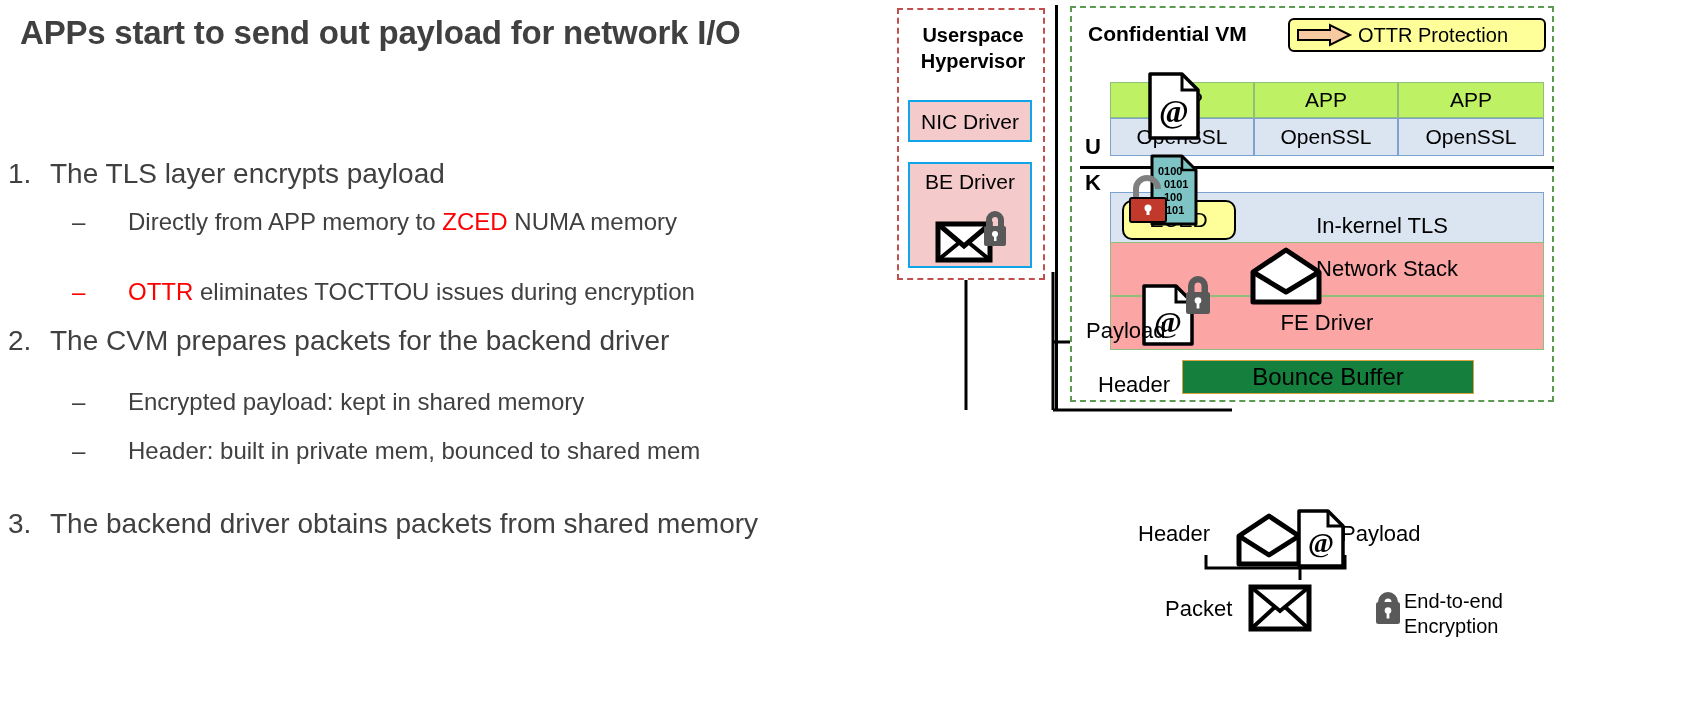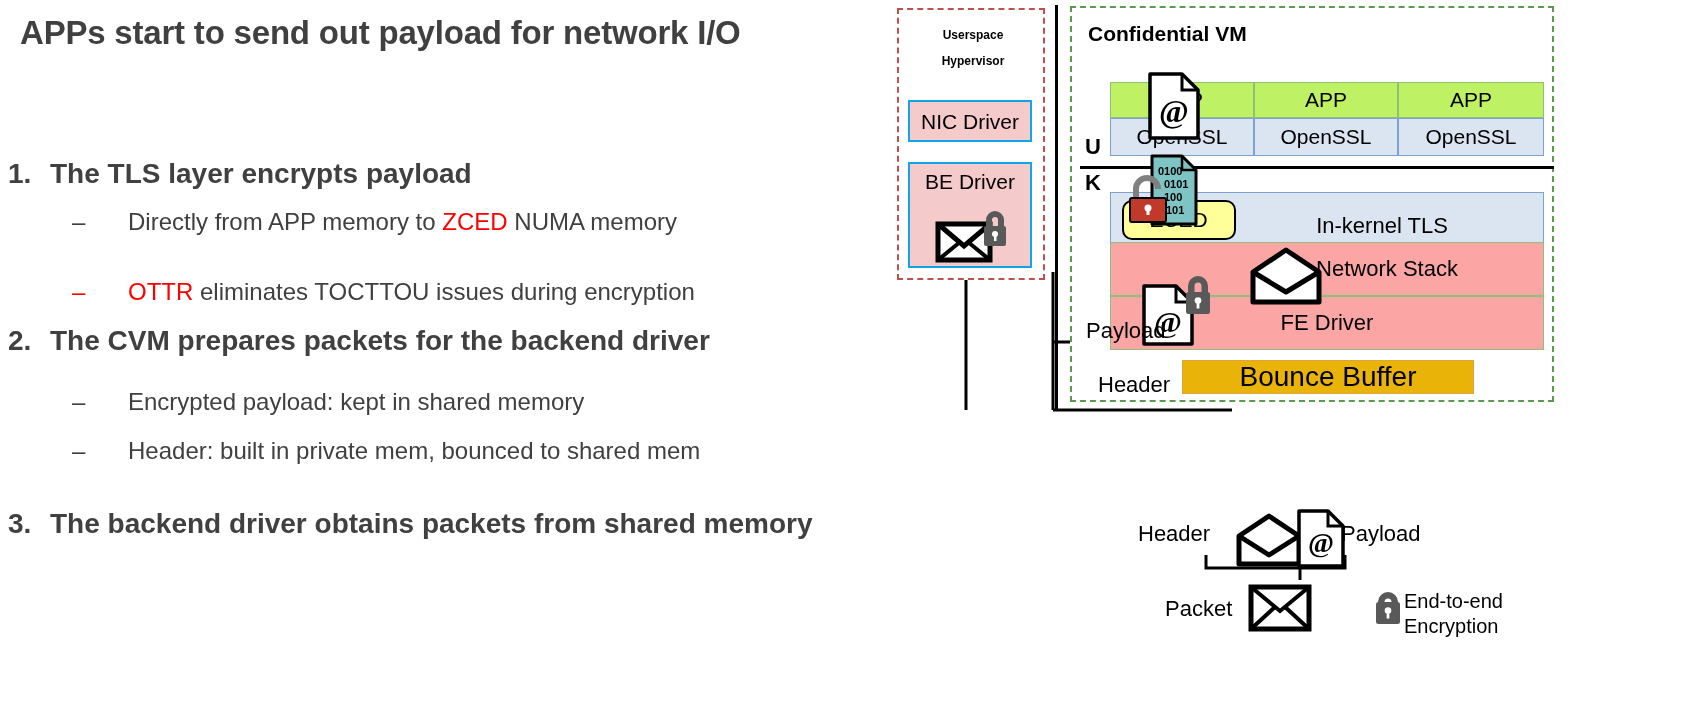"Userspace" #uhv-title { font-size: 12px -> 20px }
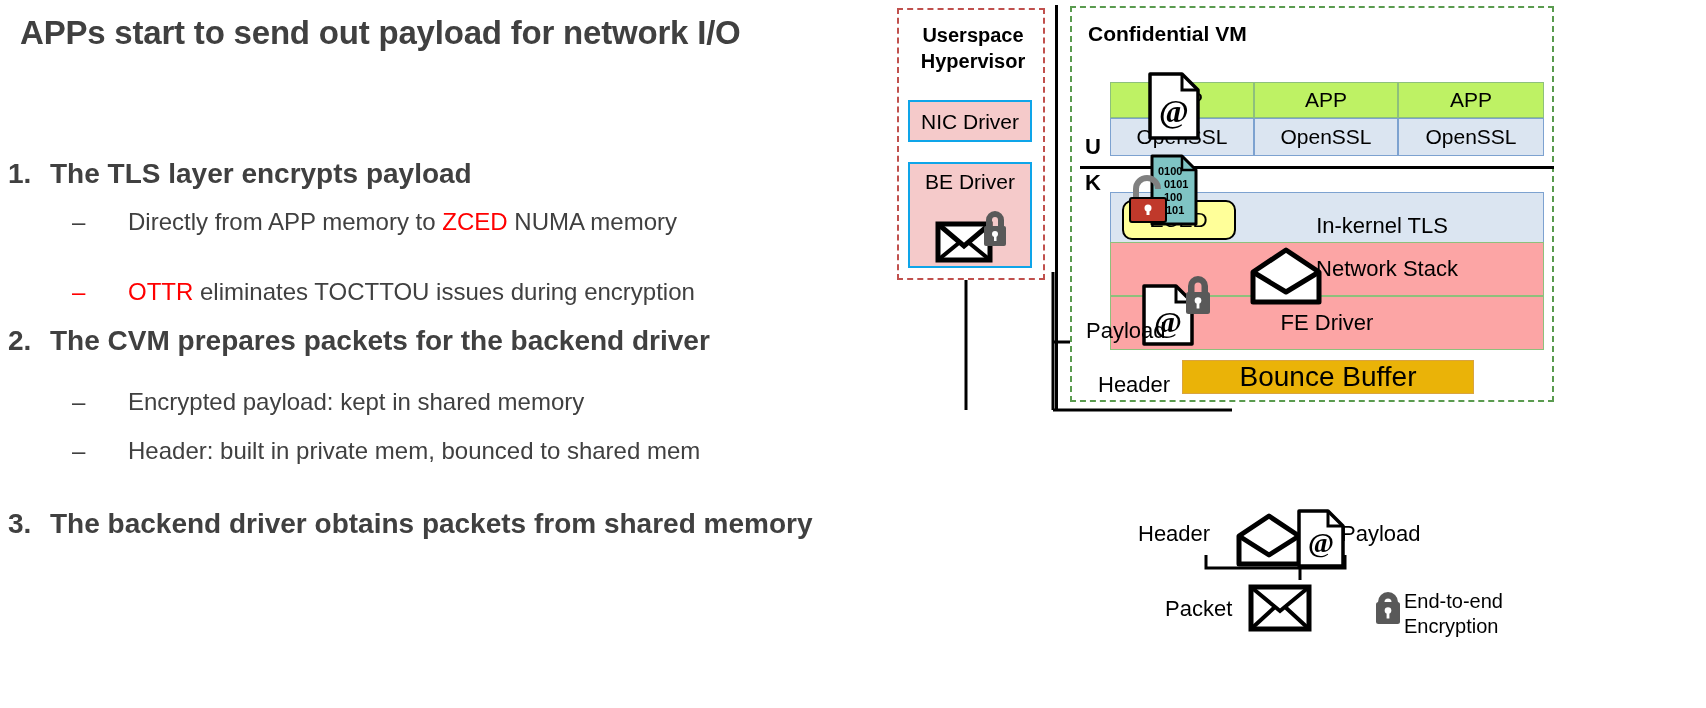"OTTR Protection" div { html: none -> <div> <svg> <path></path> </svg> <span>OTTR Protection</span> </div> }
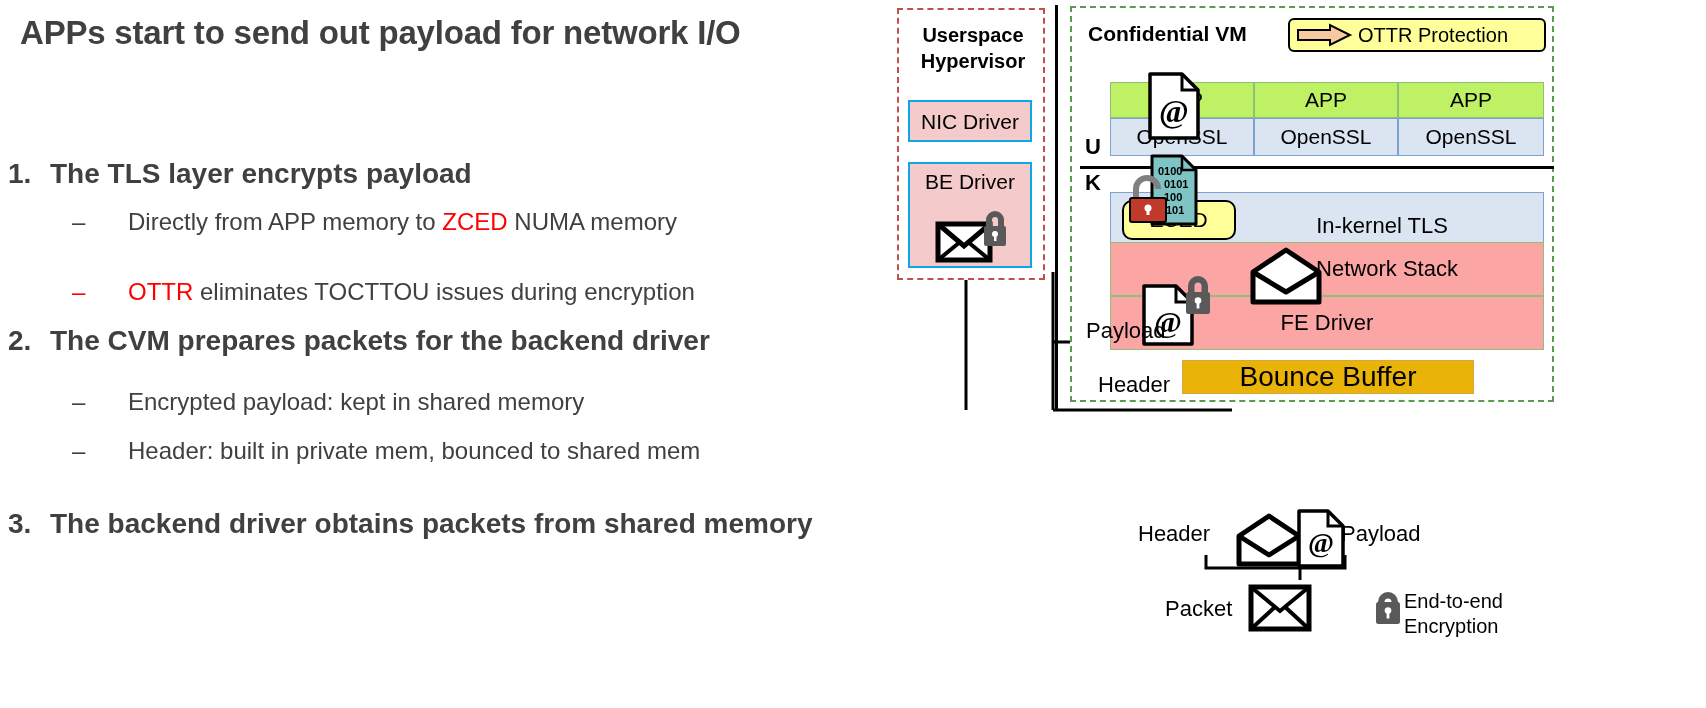"1. The TLS layer encrypts" .level1 { font-weight: bold -> normal }
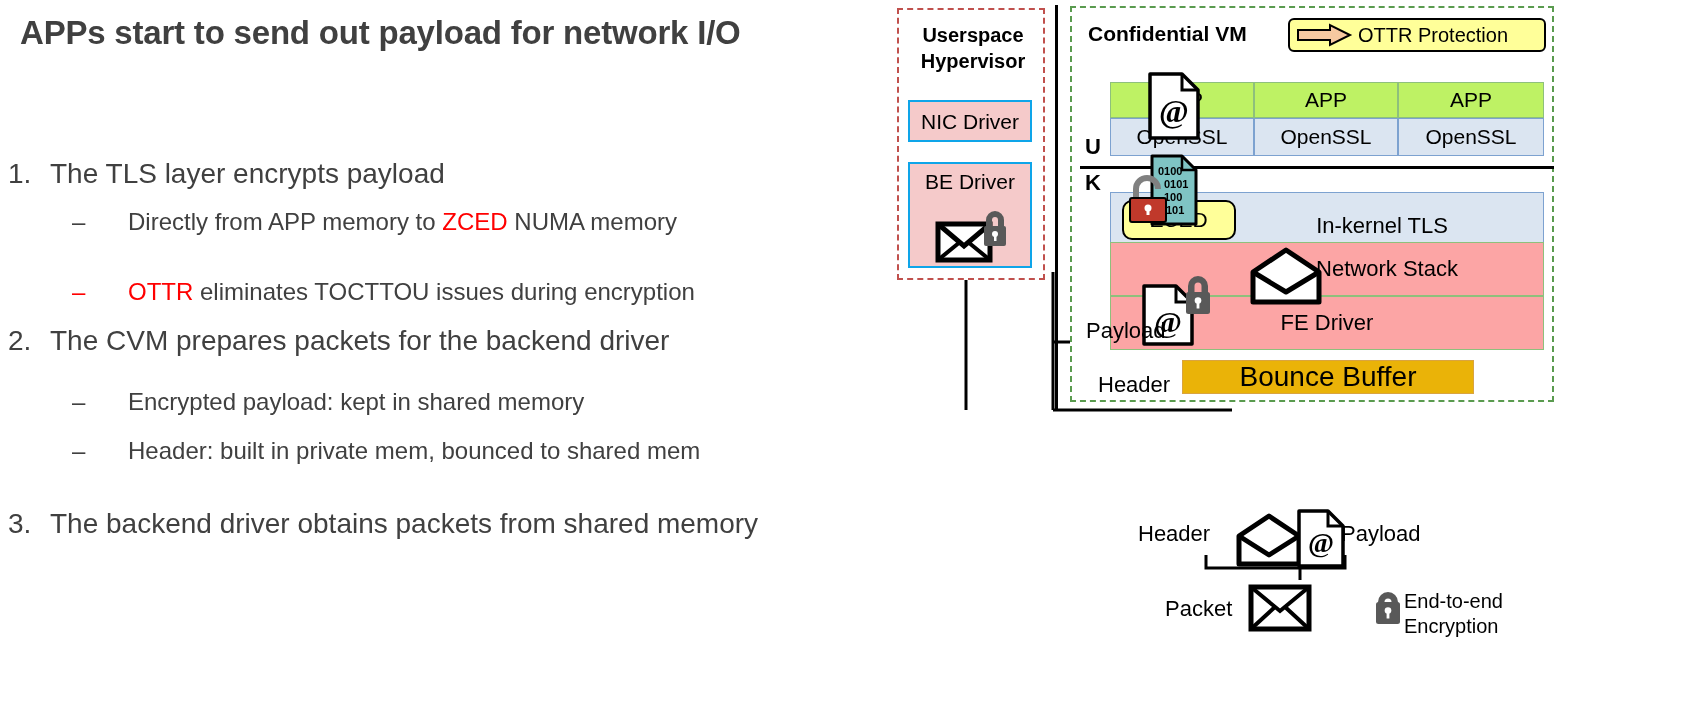"Bounce Buffer" #bounce { background: #eab308 -> #15803d; font-size: 28px -> 24px }
